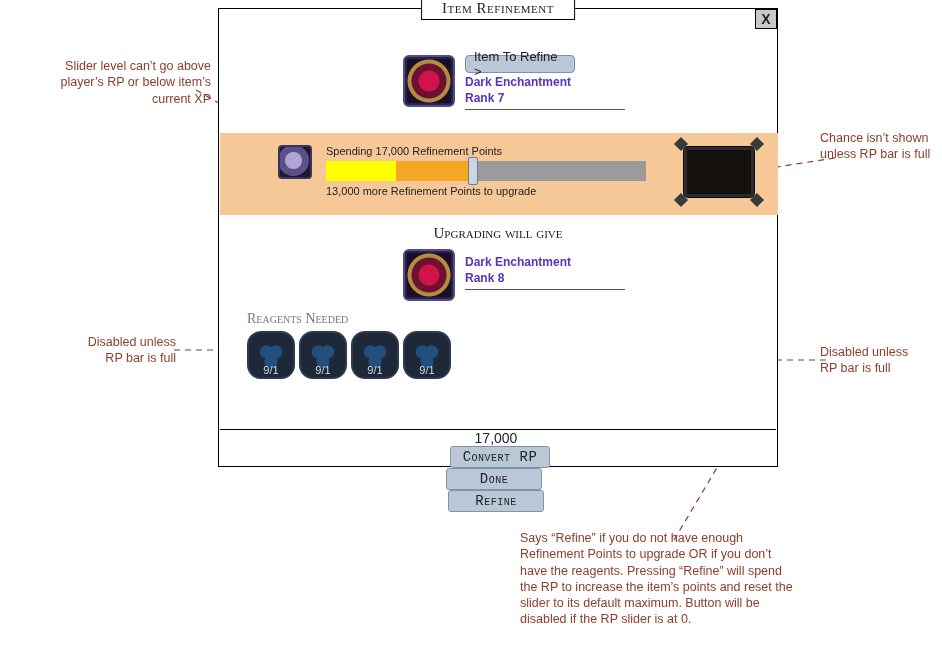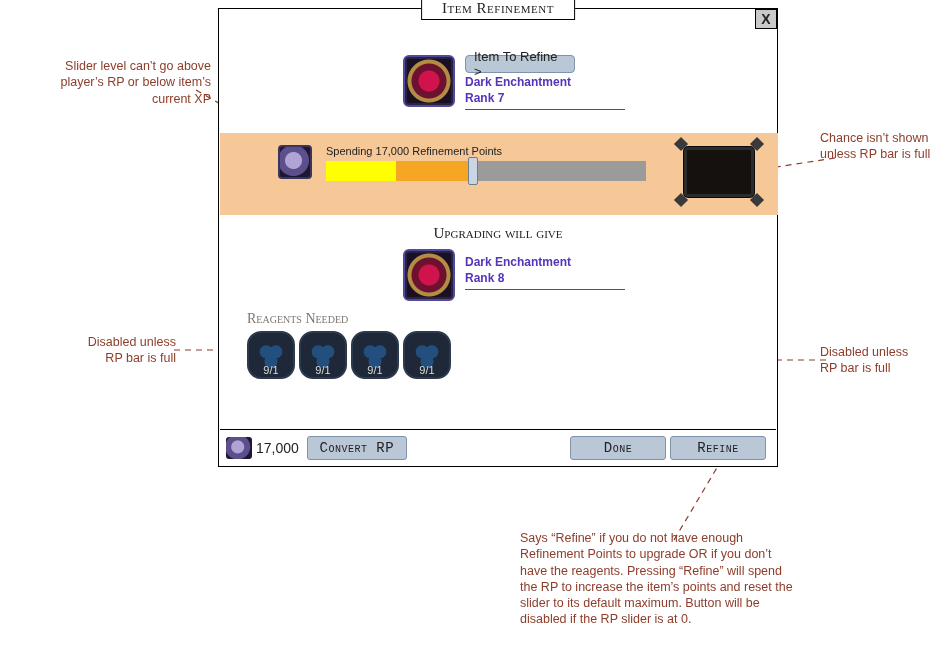"13,000 more Refinement Points to" div.spend-bot { html: none -> <div>13,000 more Refinement Points to upgrade</div> }
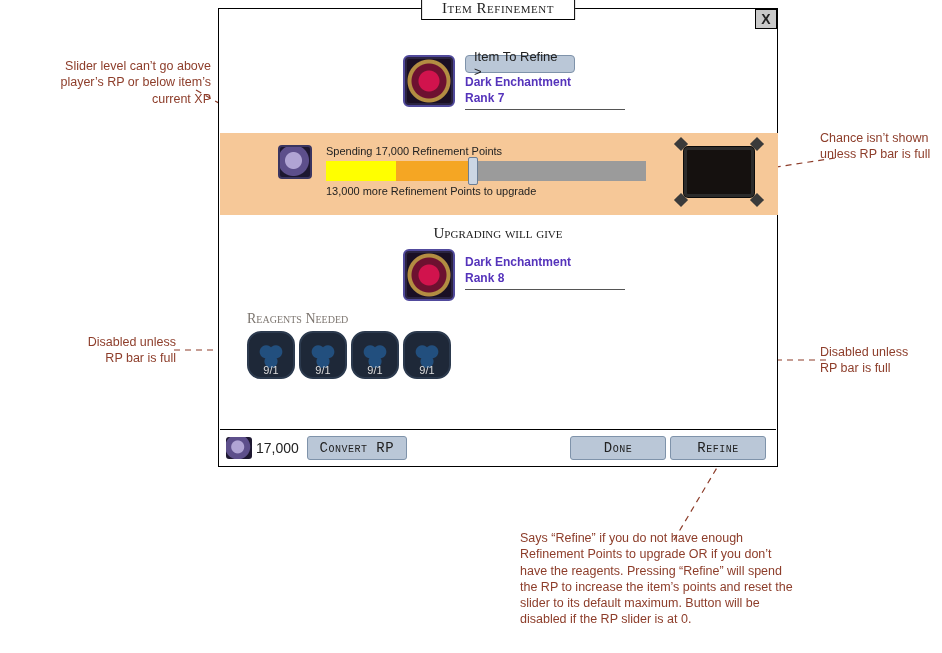"17,000" .foot { flex-direction: none -> column }
